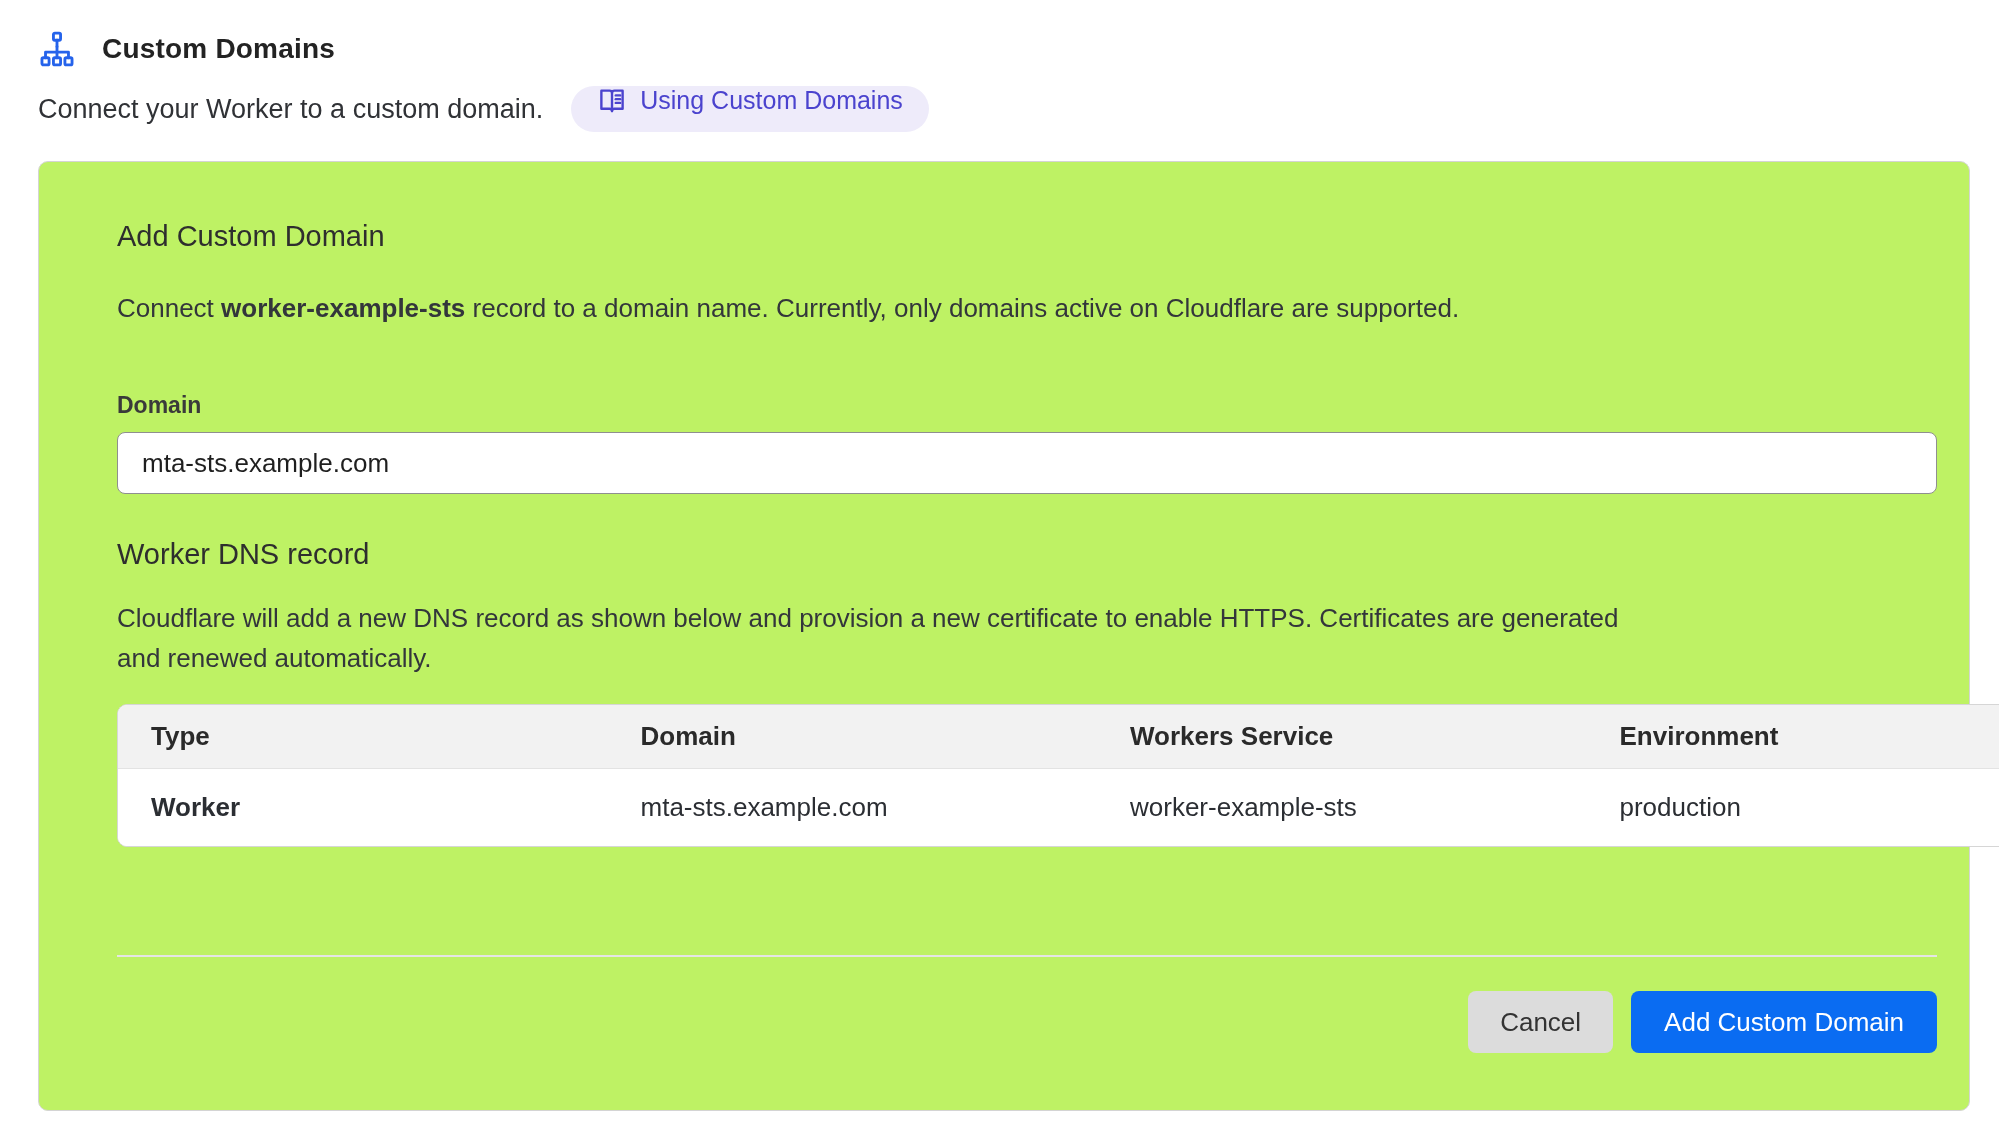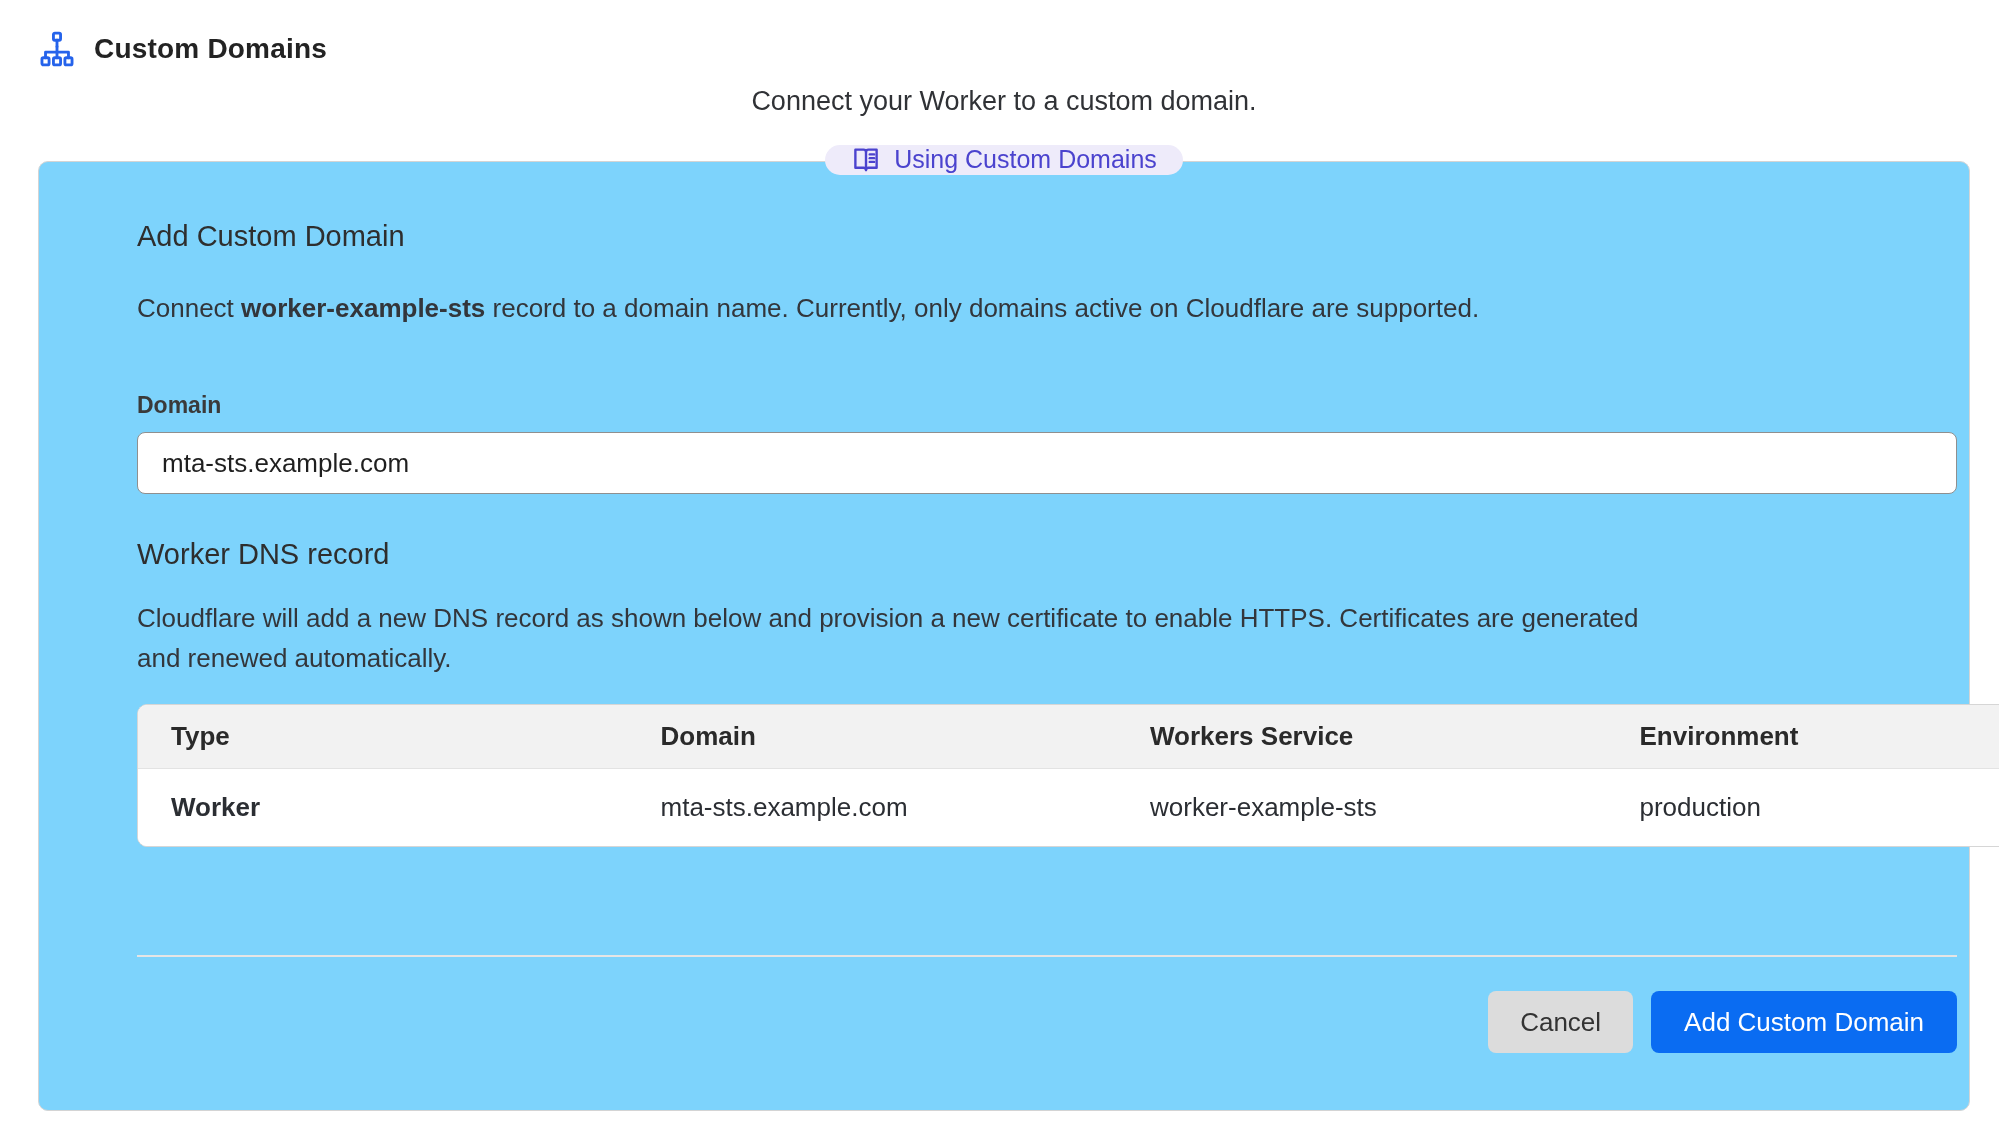"Custom Domains" .page-header-row { gap: 18px -> 26px }
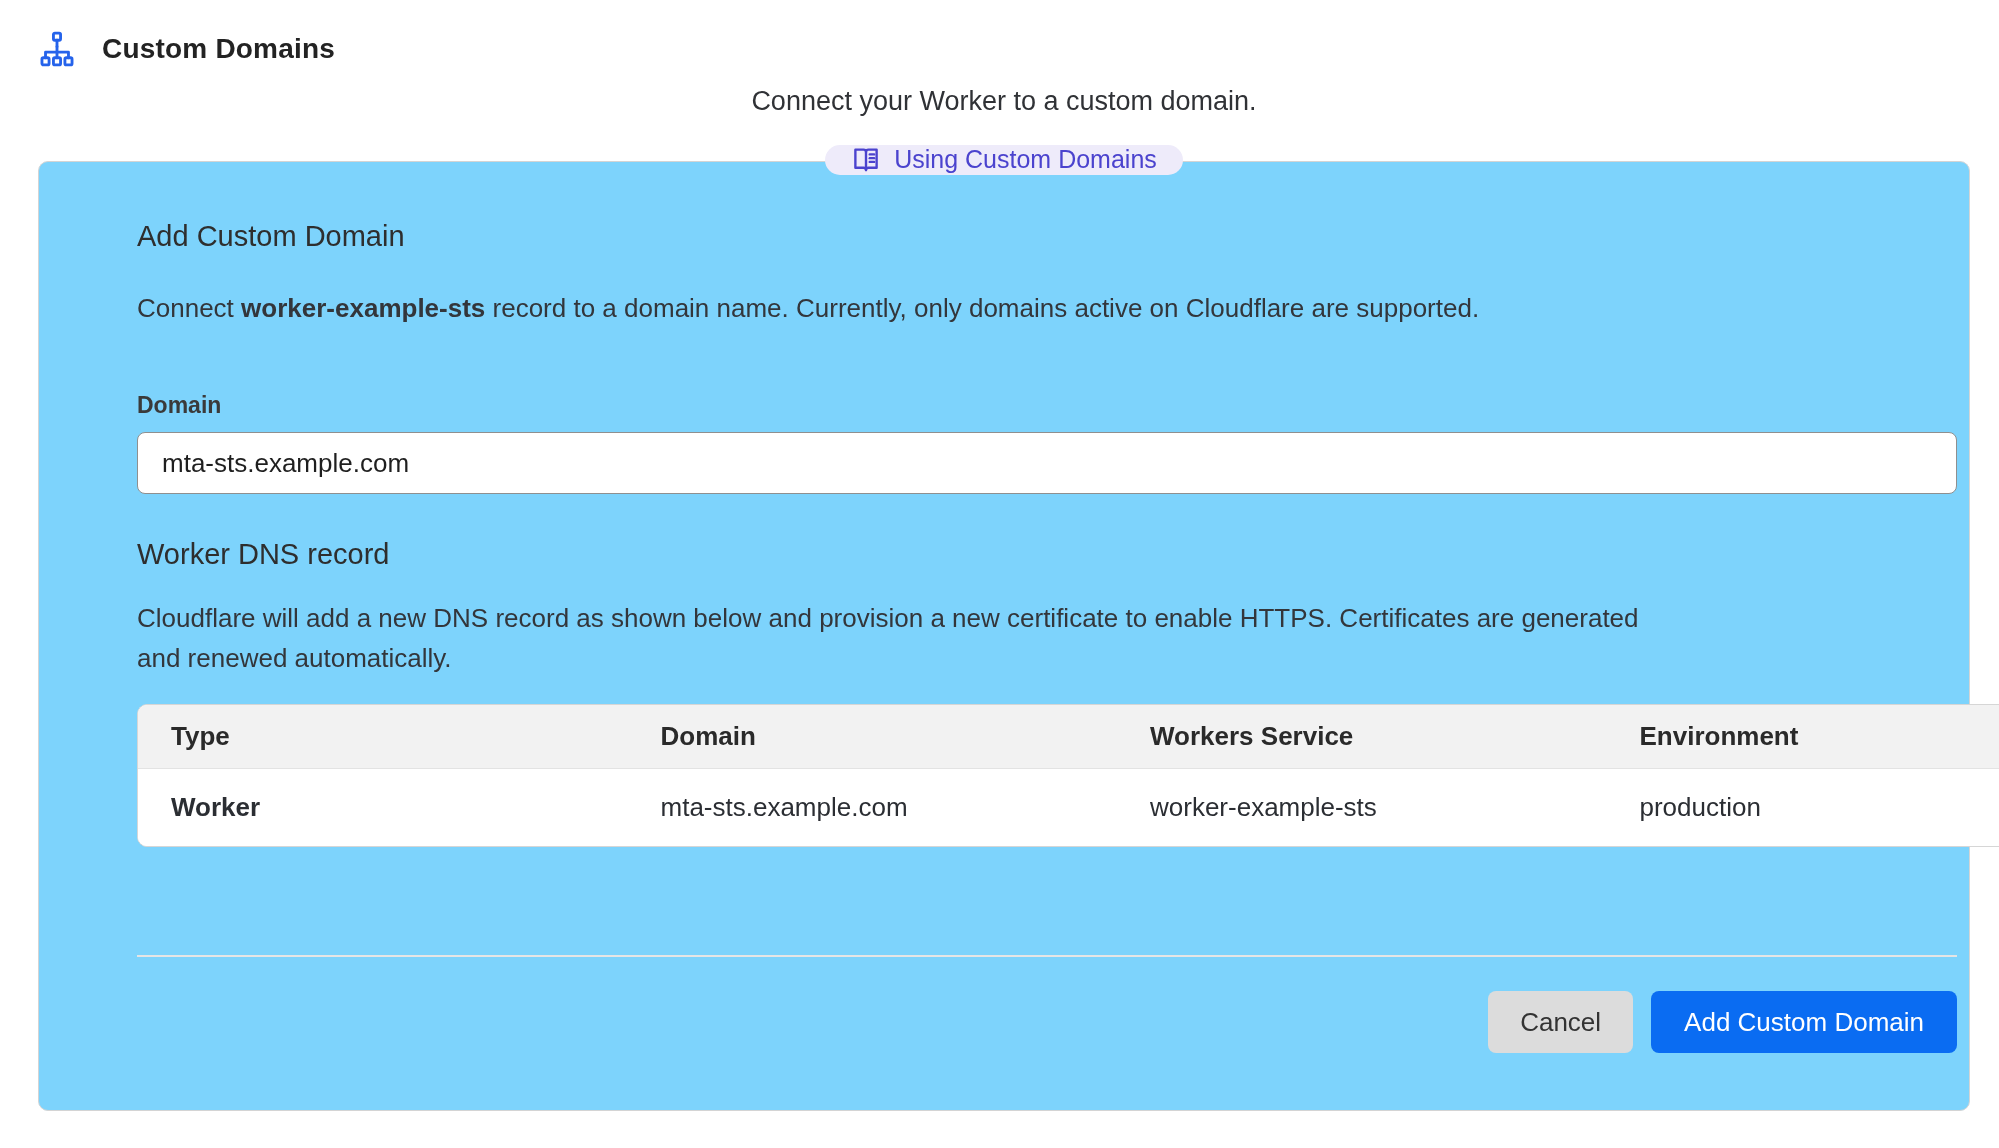"Connect your Worker to a" .subtitle-row { flex-direction: column -> none }
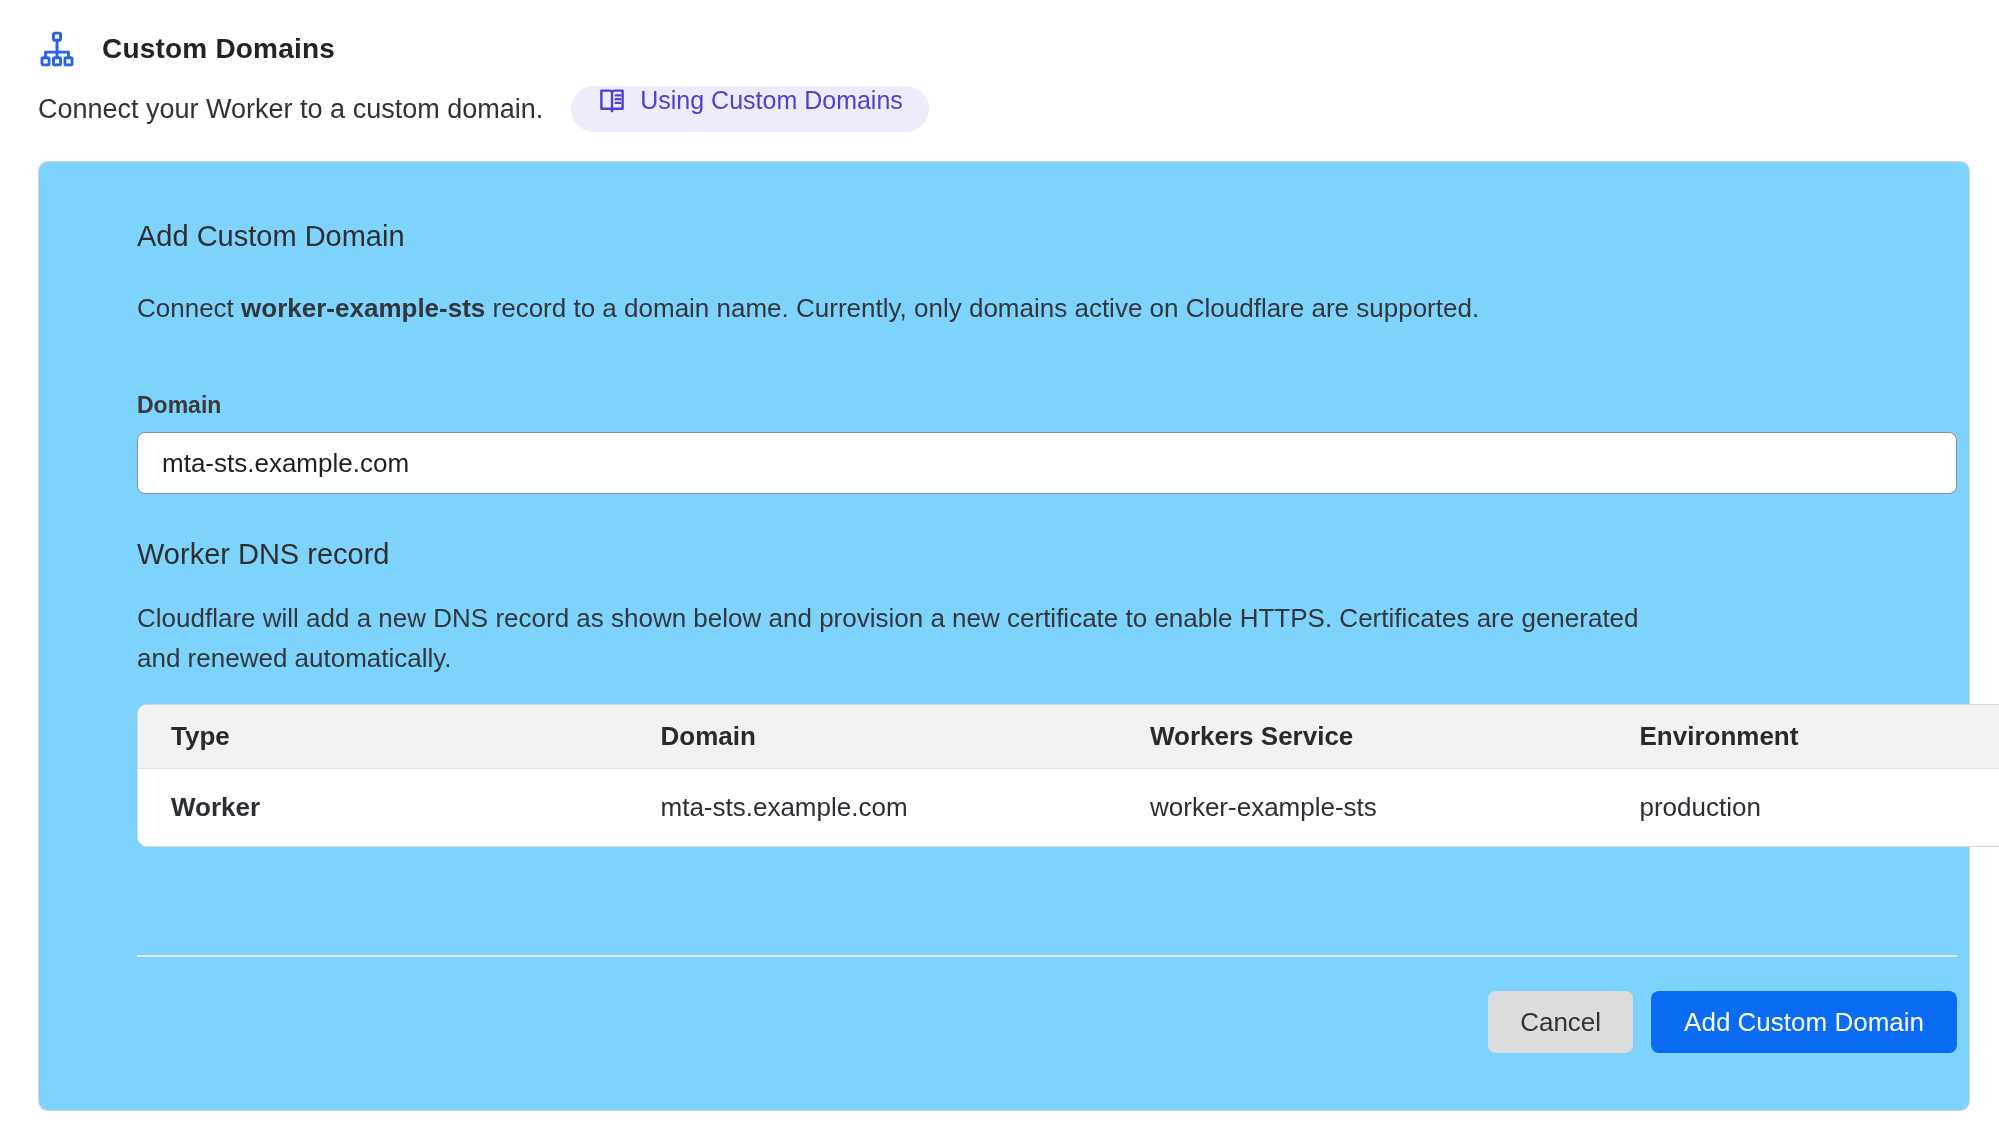"Add Custom Domain" .card { background: #7dd3fc -> #bef264; padding: 56px 50px 54px 98px -> 56px 50px 54px 78px }
